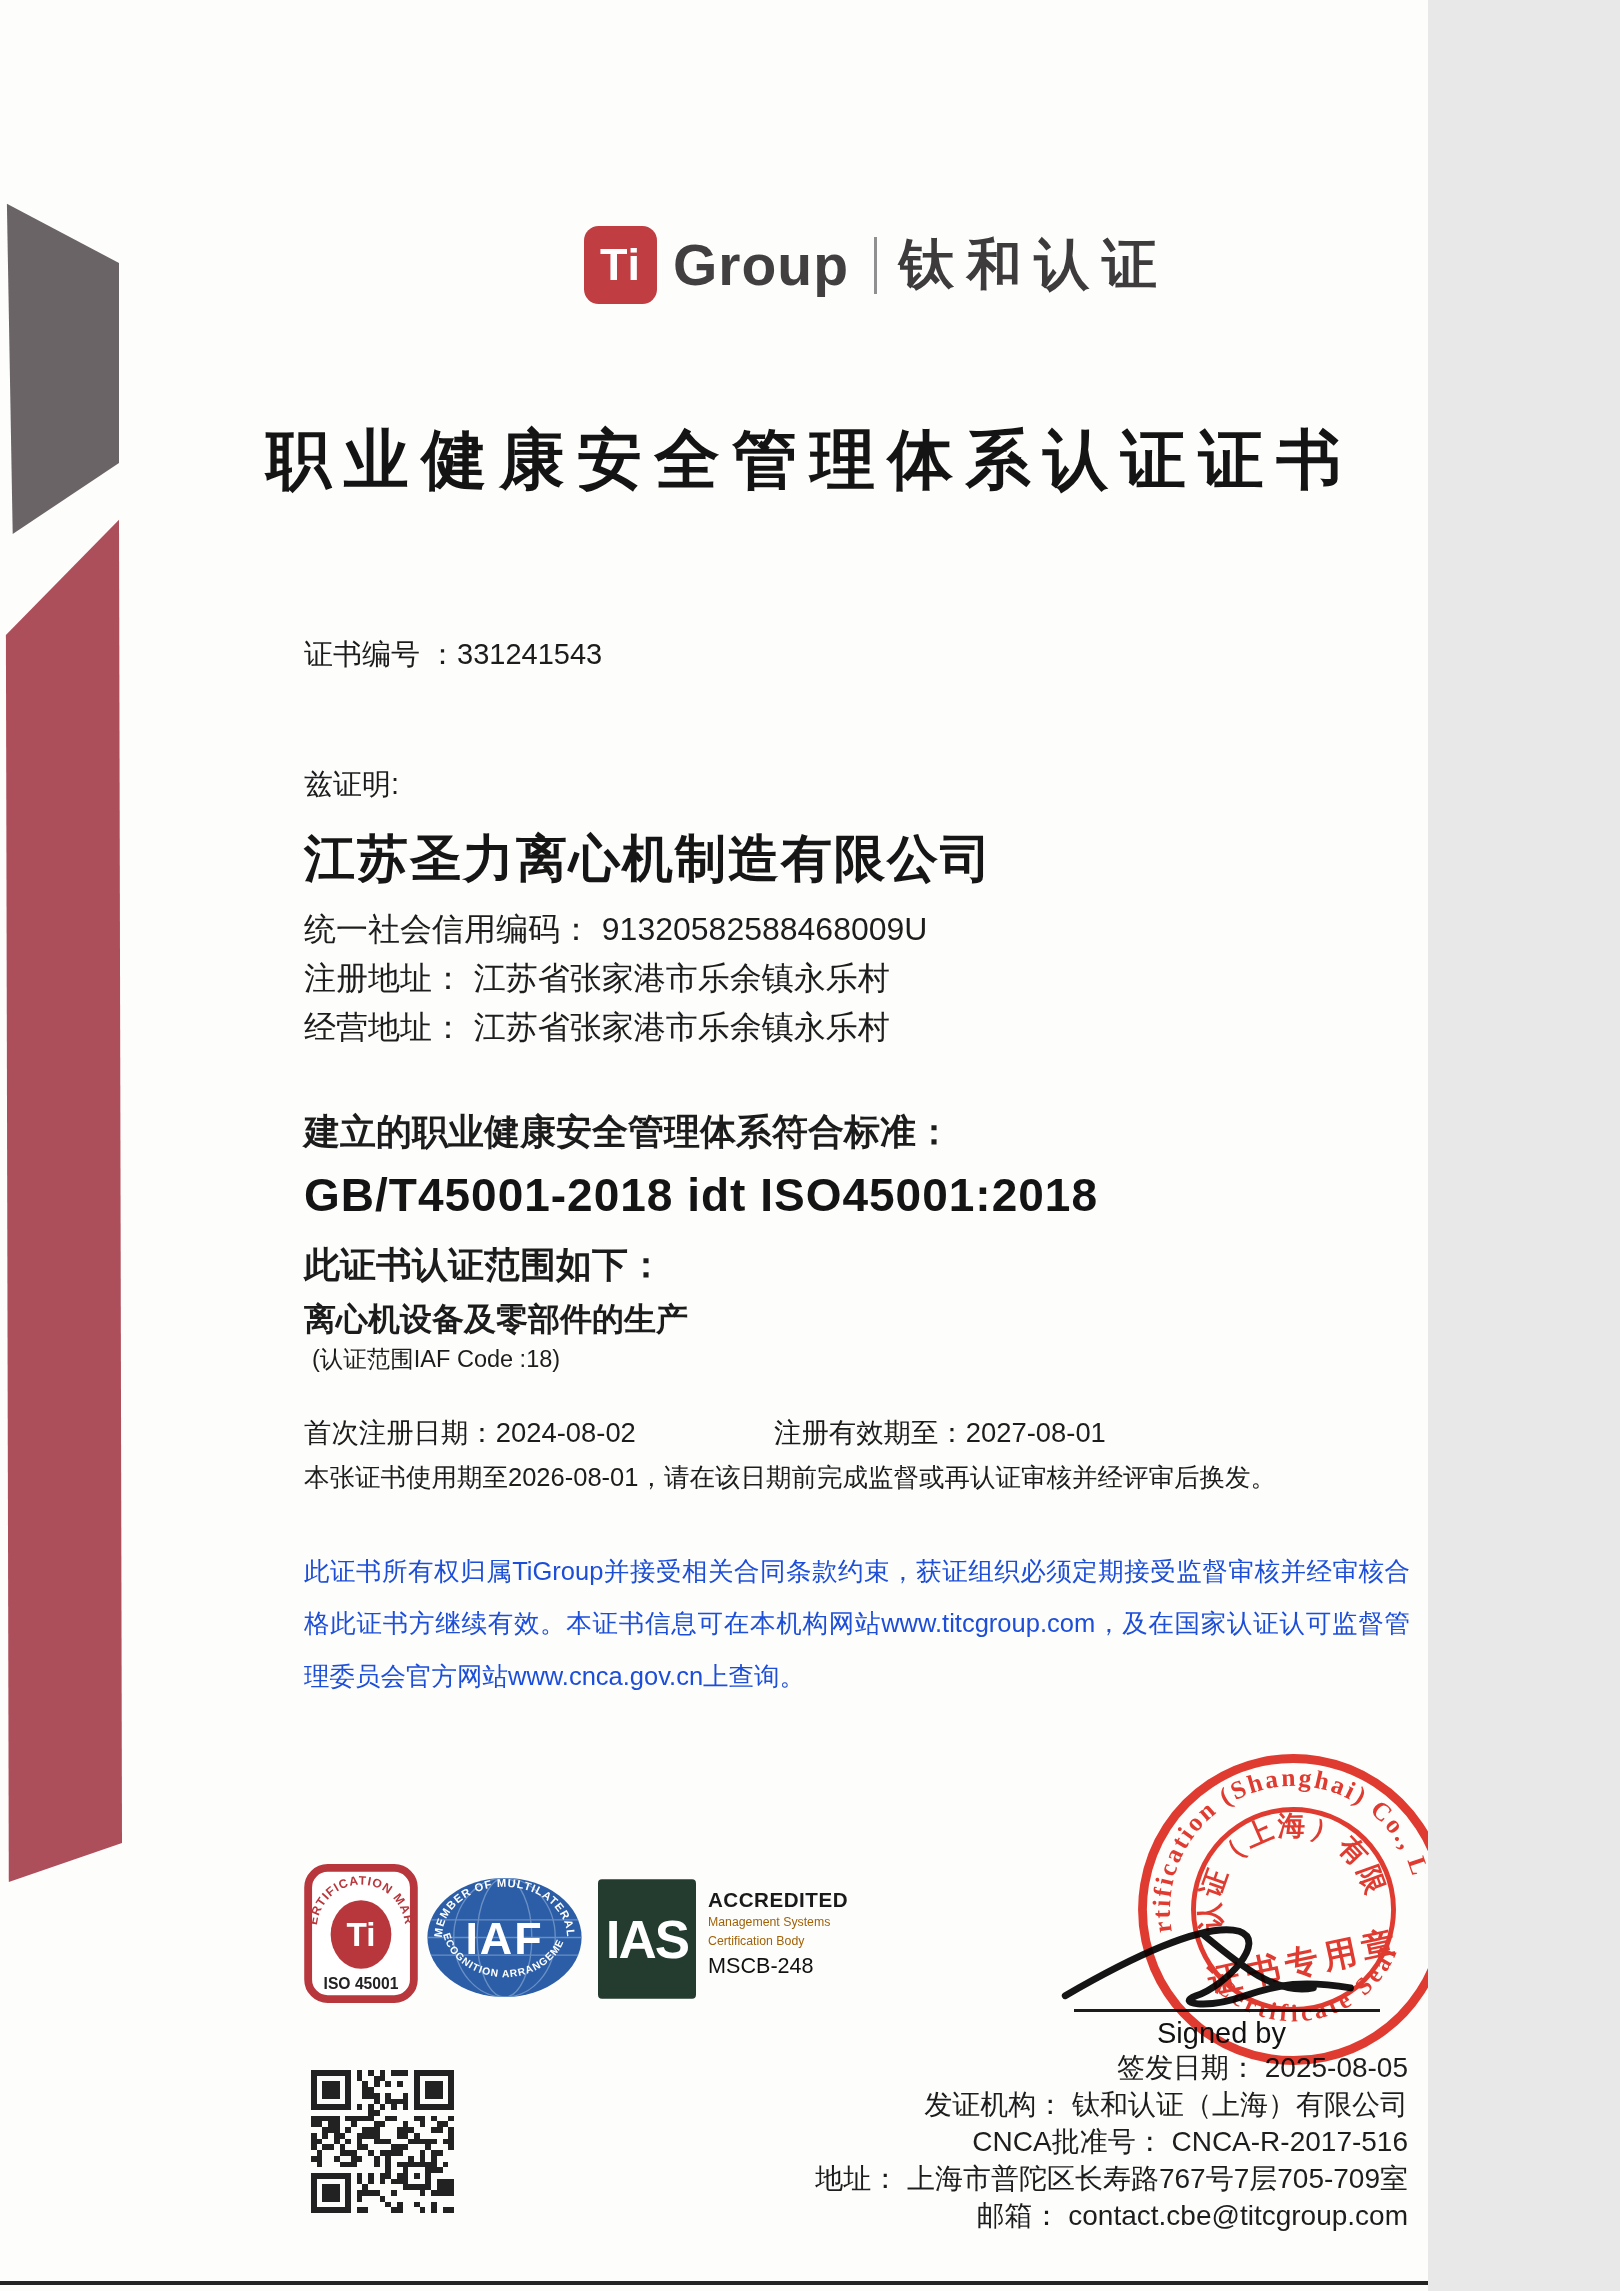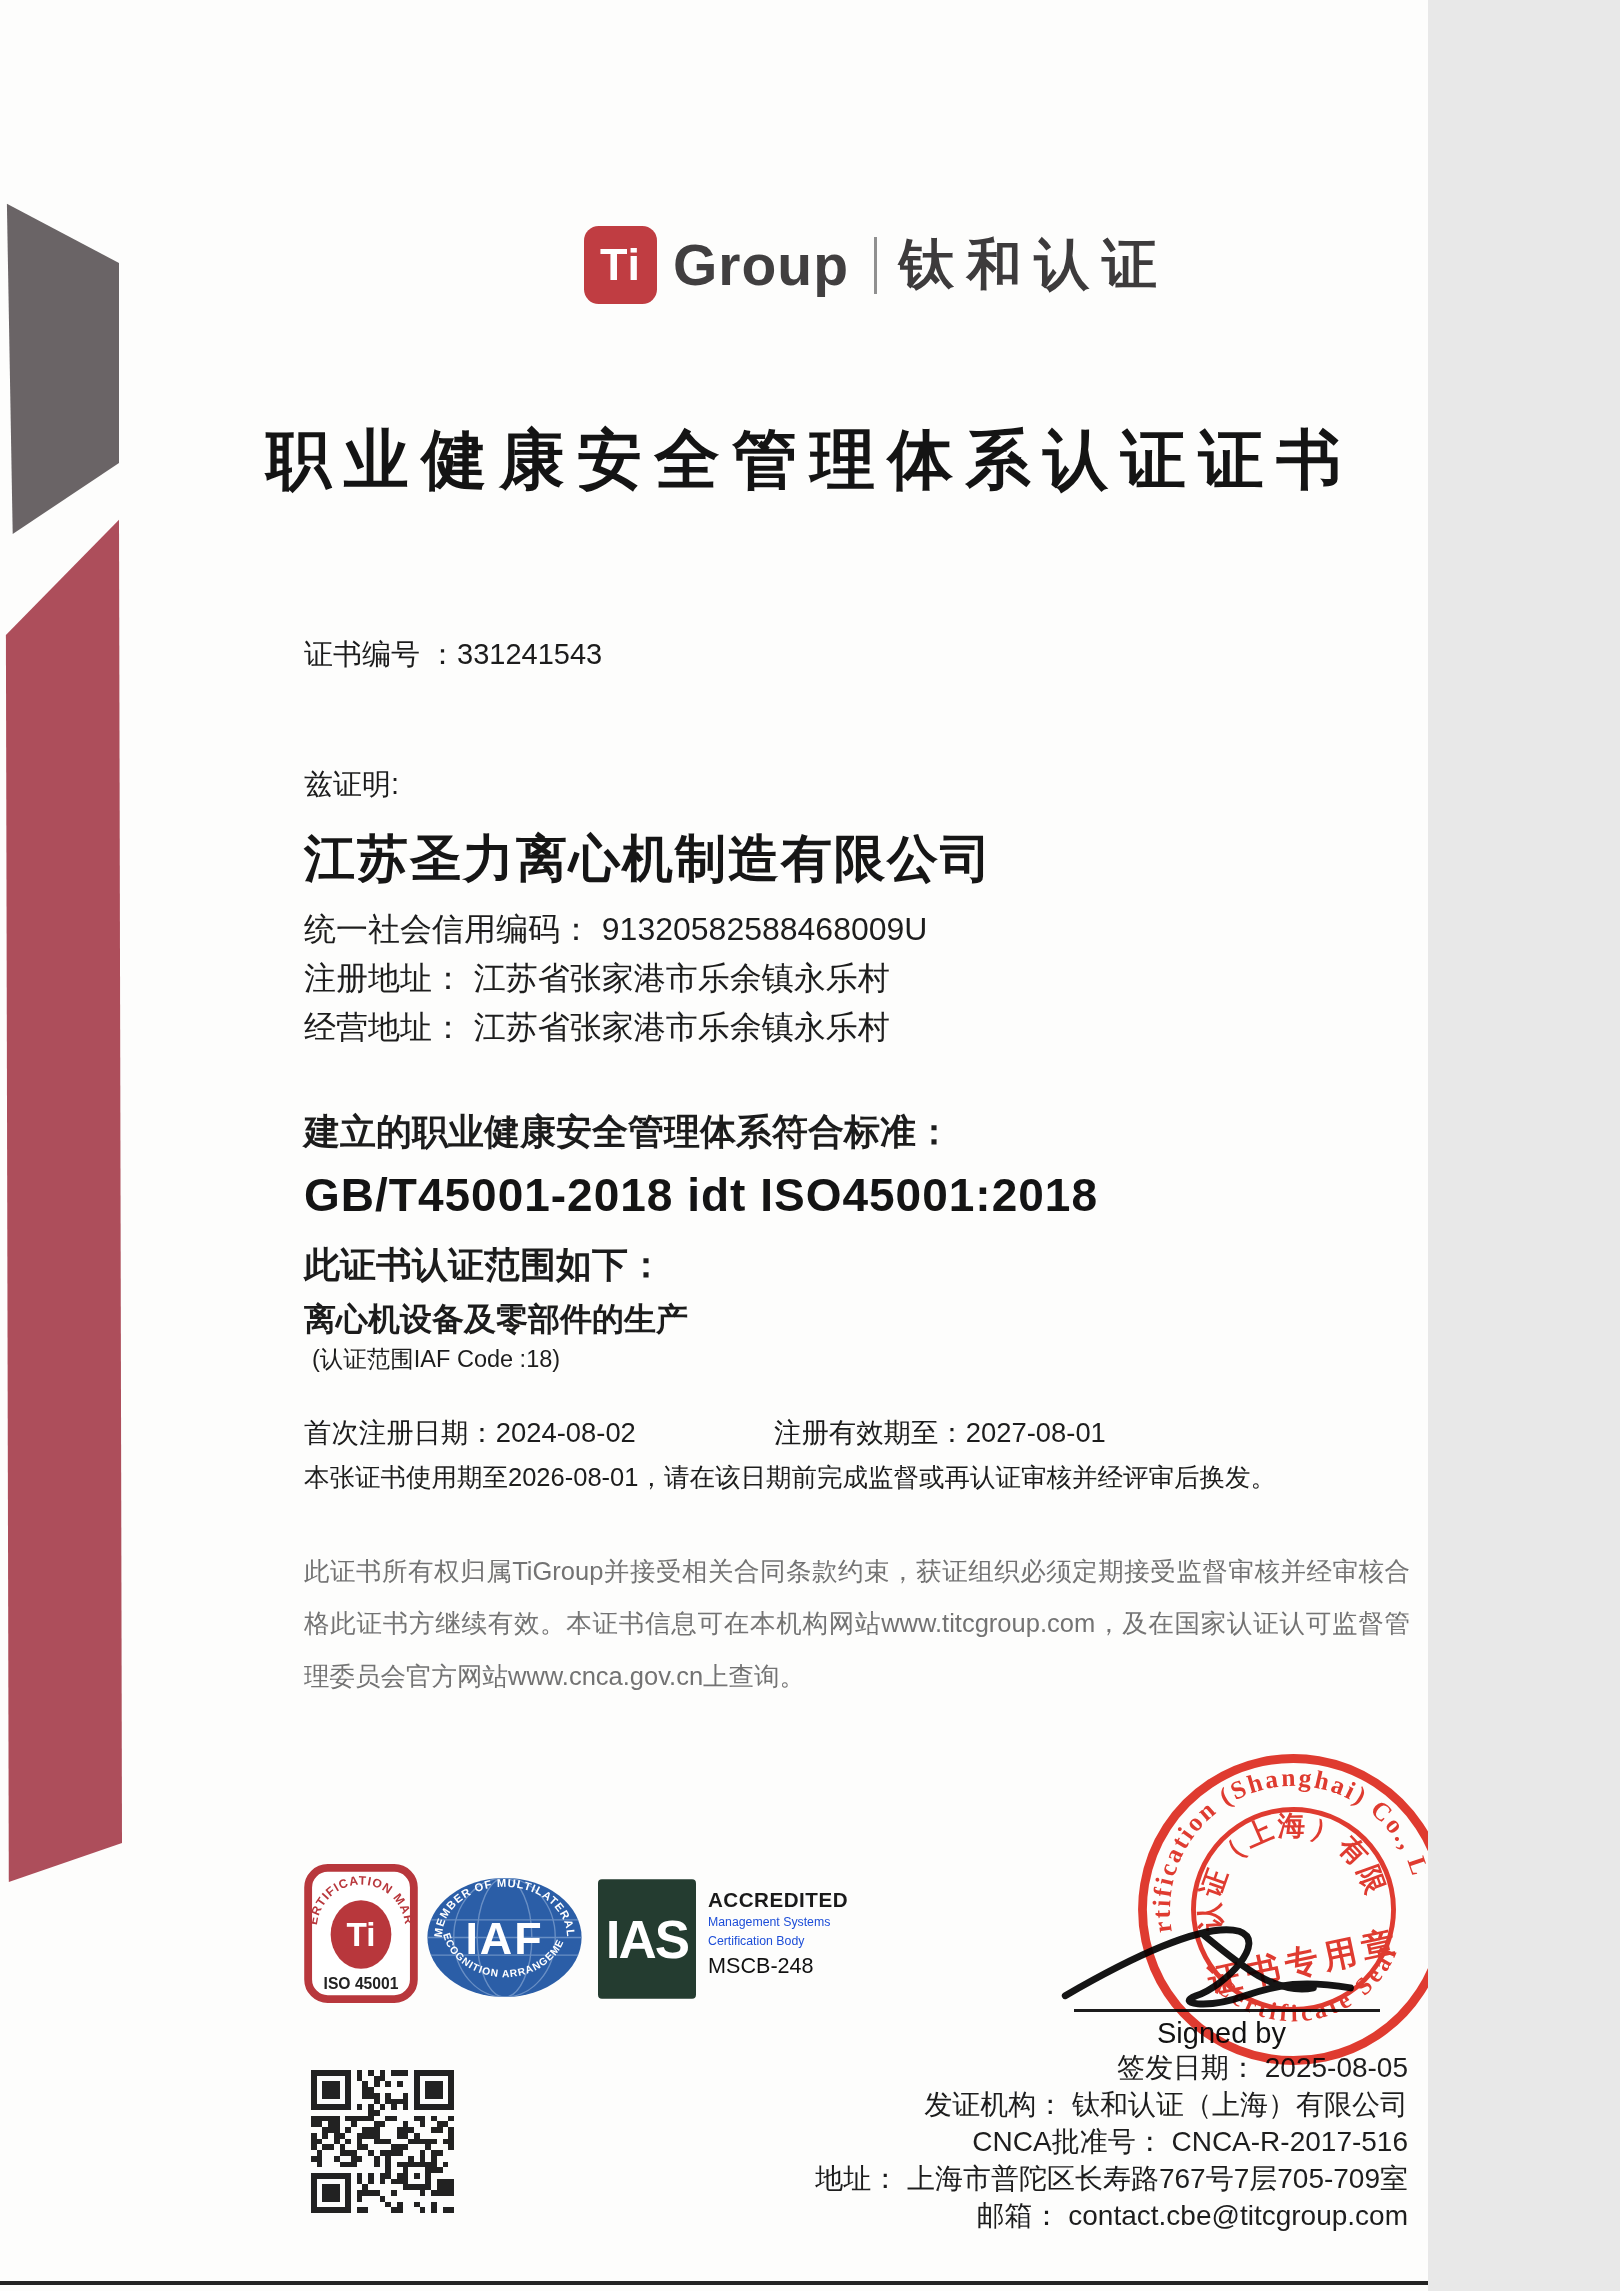"此证书所有权归属TiGroup并接受相关合同条款约束，获证组织必须定期接受监督审" .legal { color: #737373 -> #1d4ed8 }
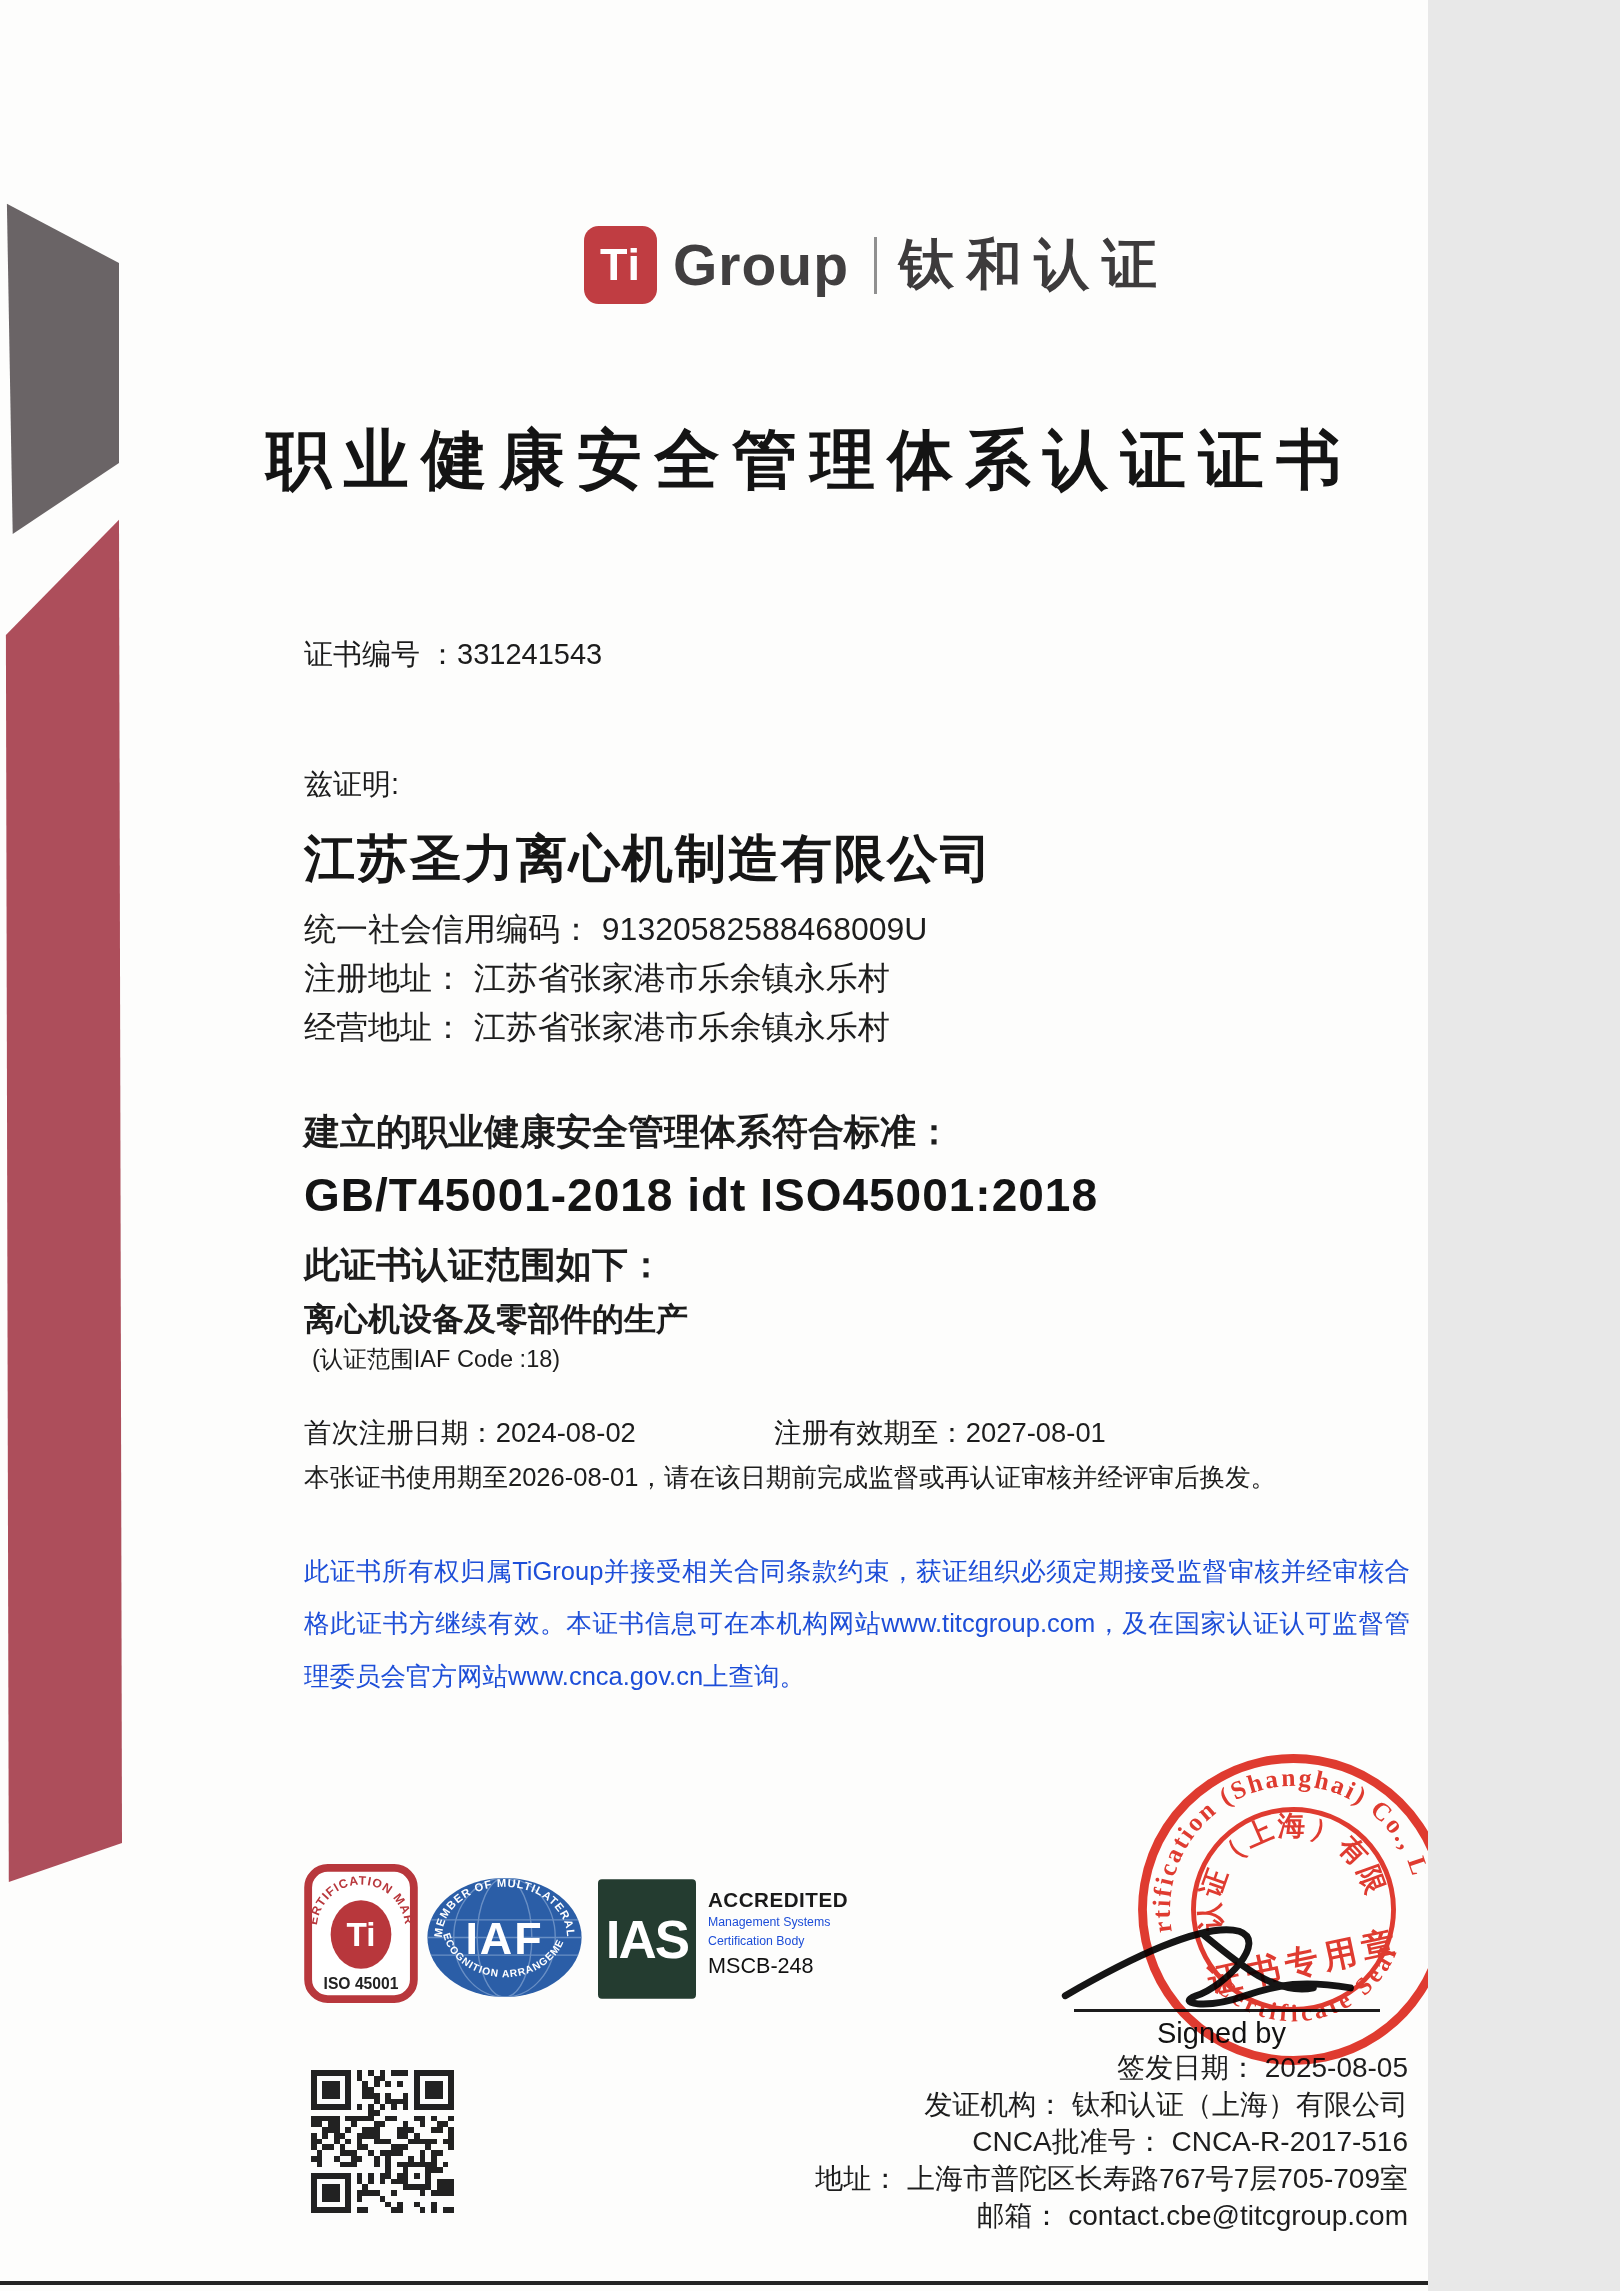"Management Systems" .ias-small { color: #1d4ed8 -> #a16207 }
